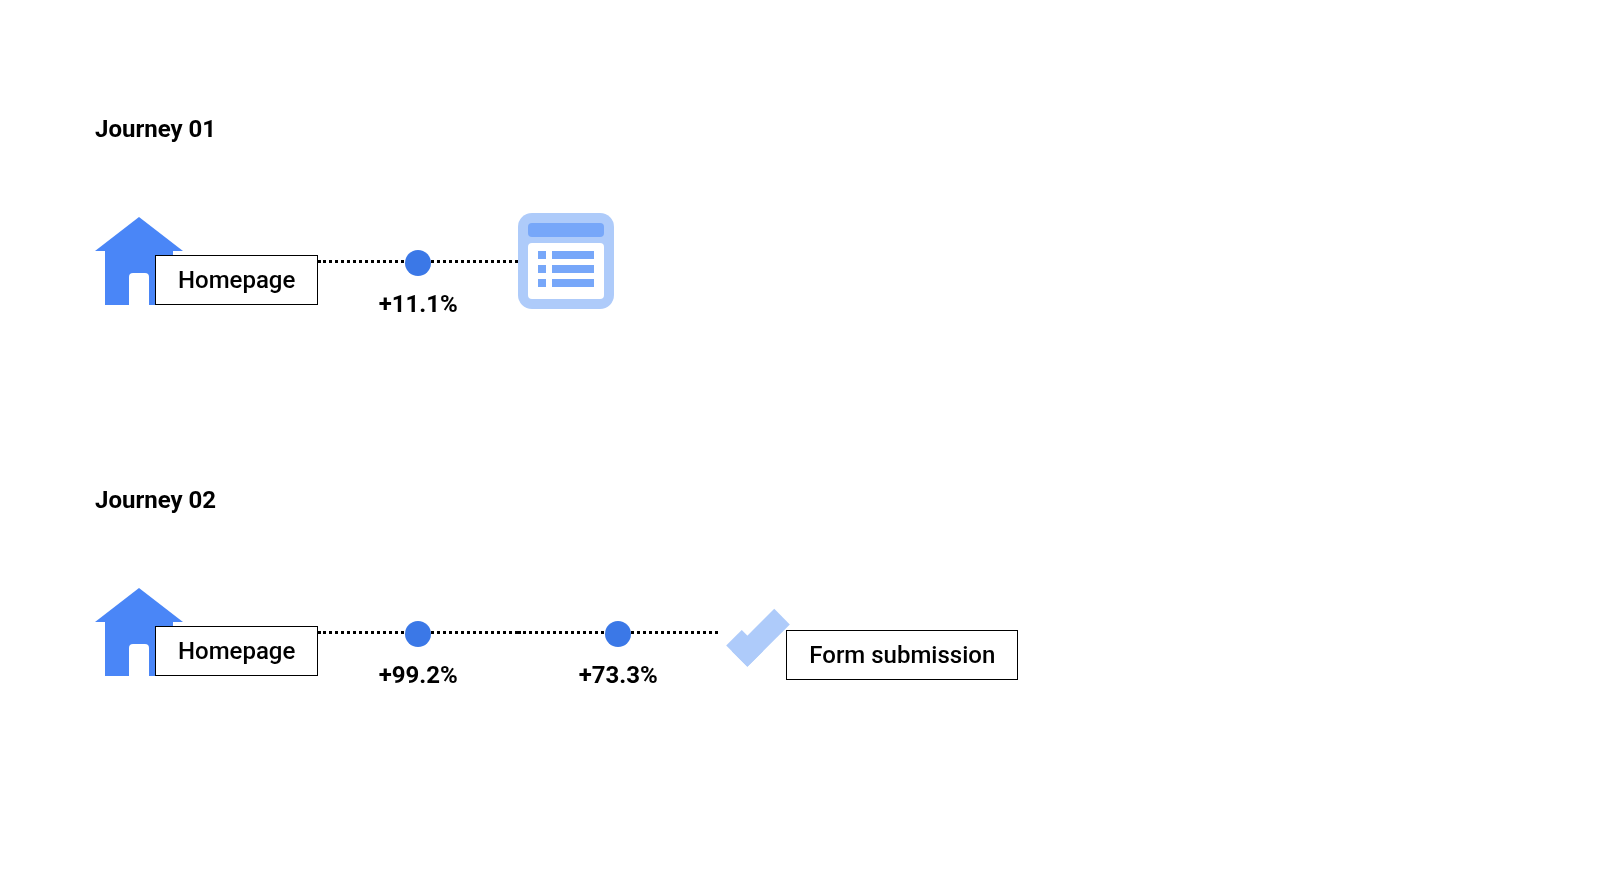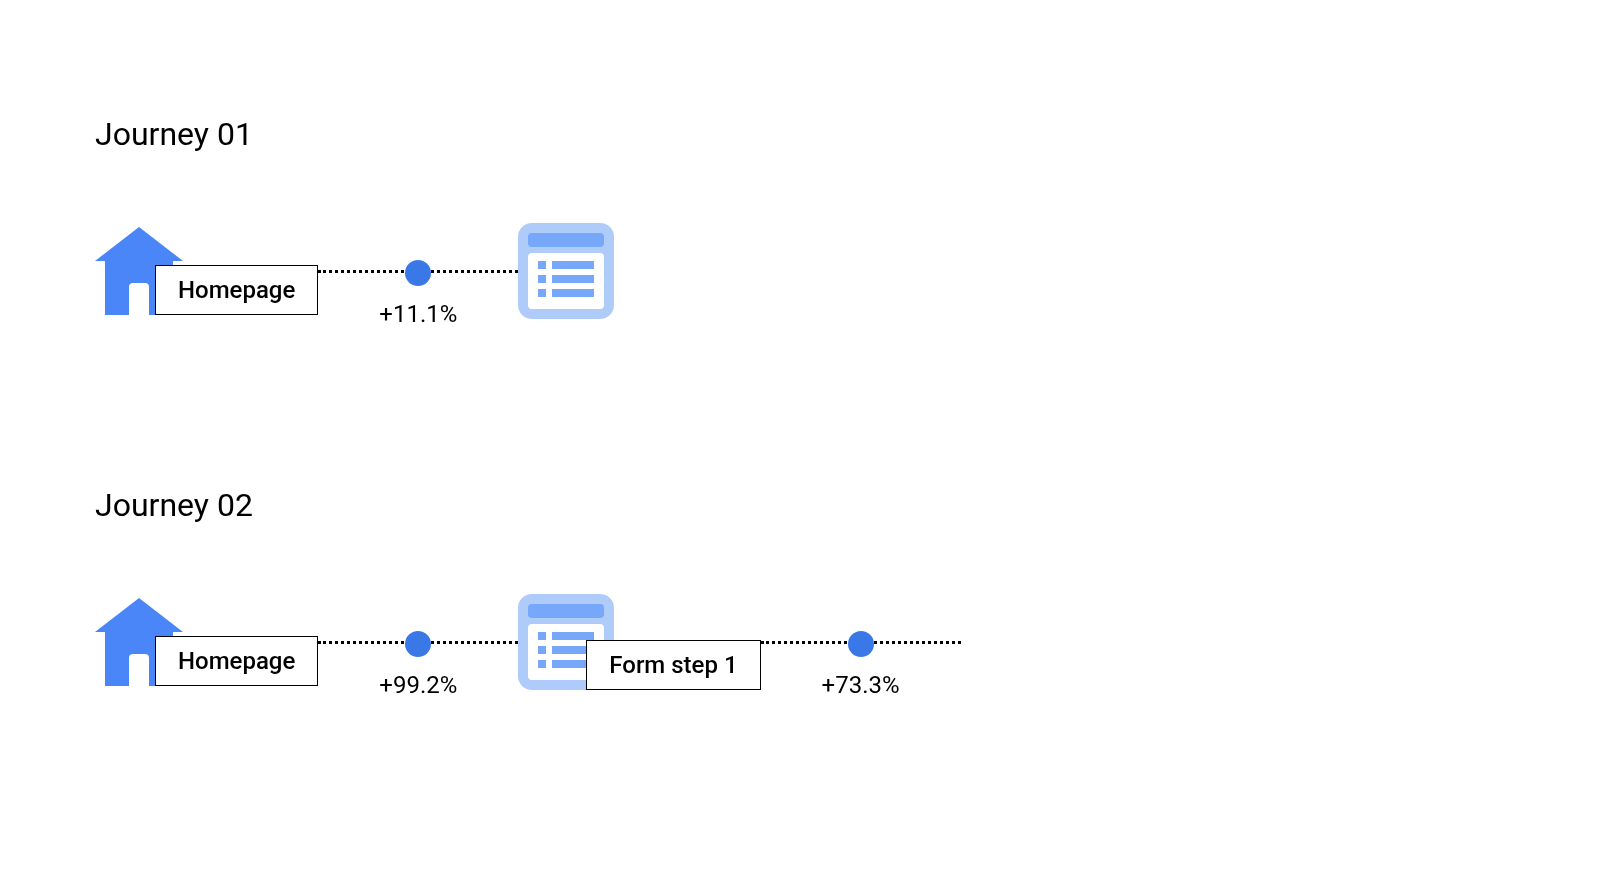"Journey 01" .journey-title { font-size: 32px -> 24px; font-weight: 400 -> 700 }
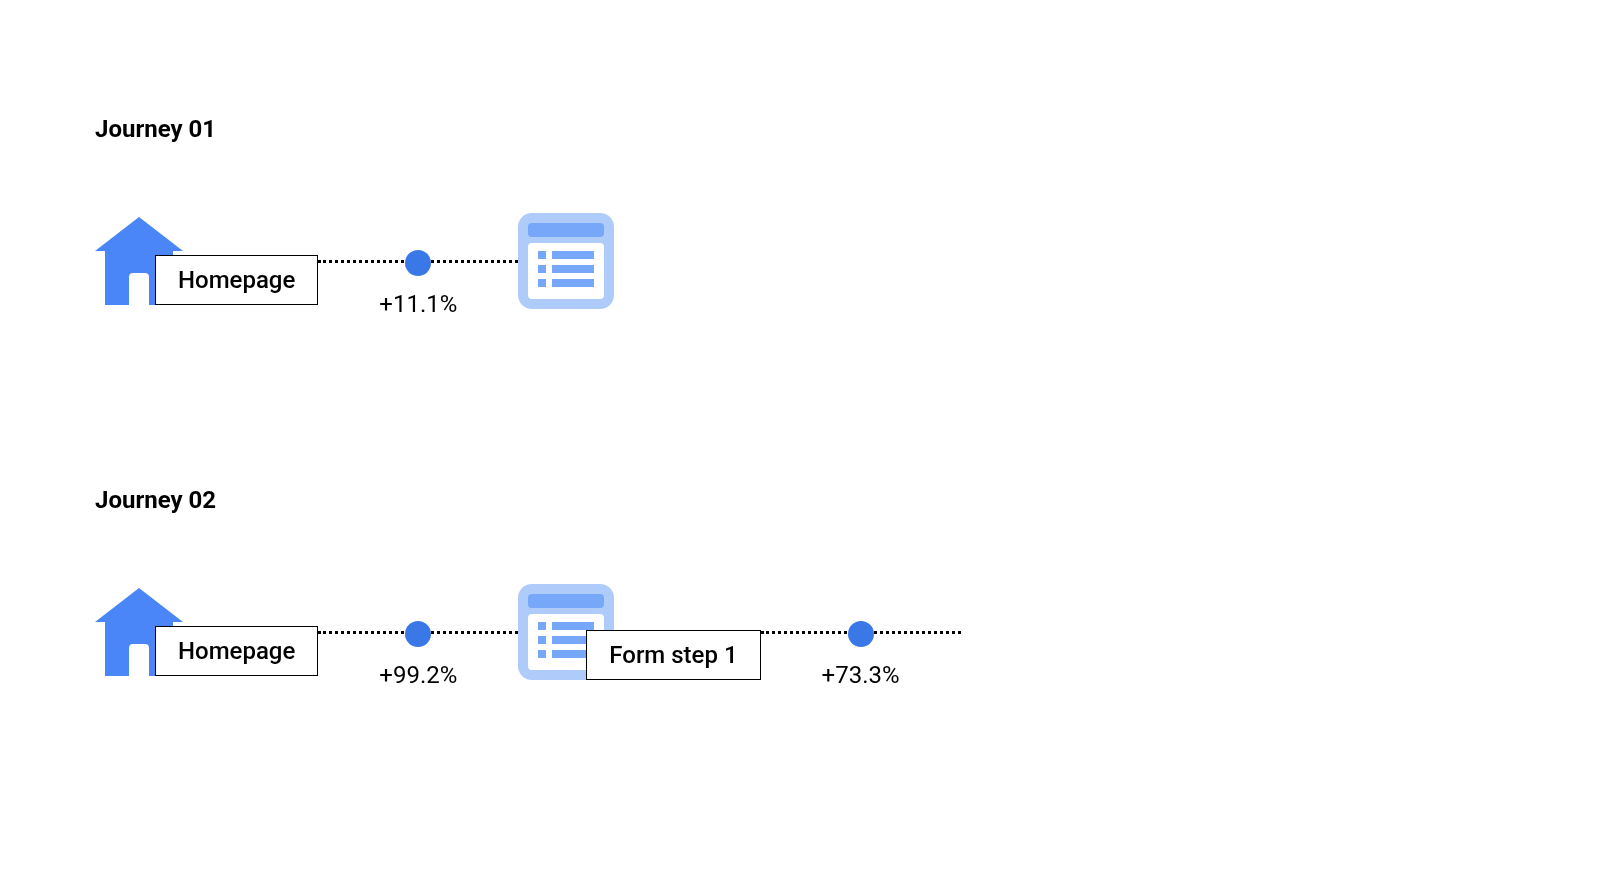"+11.1%" .pct { font-weight: 400 -> 700 }
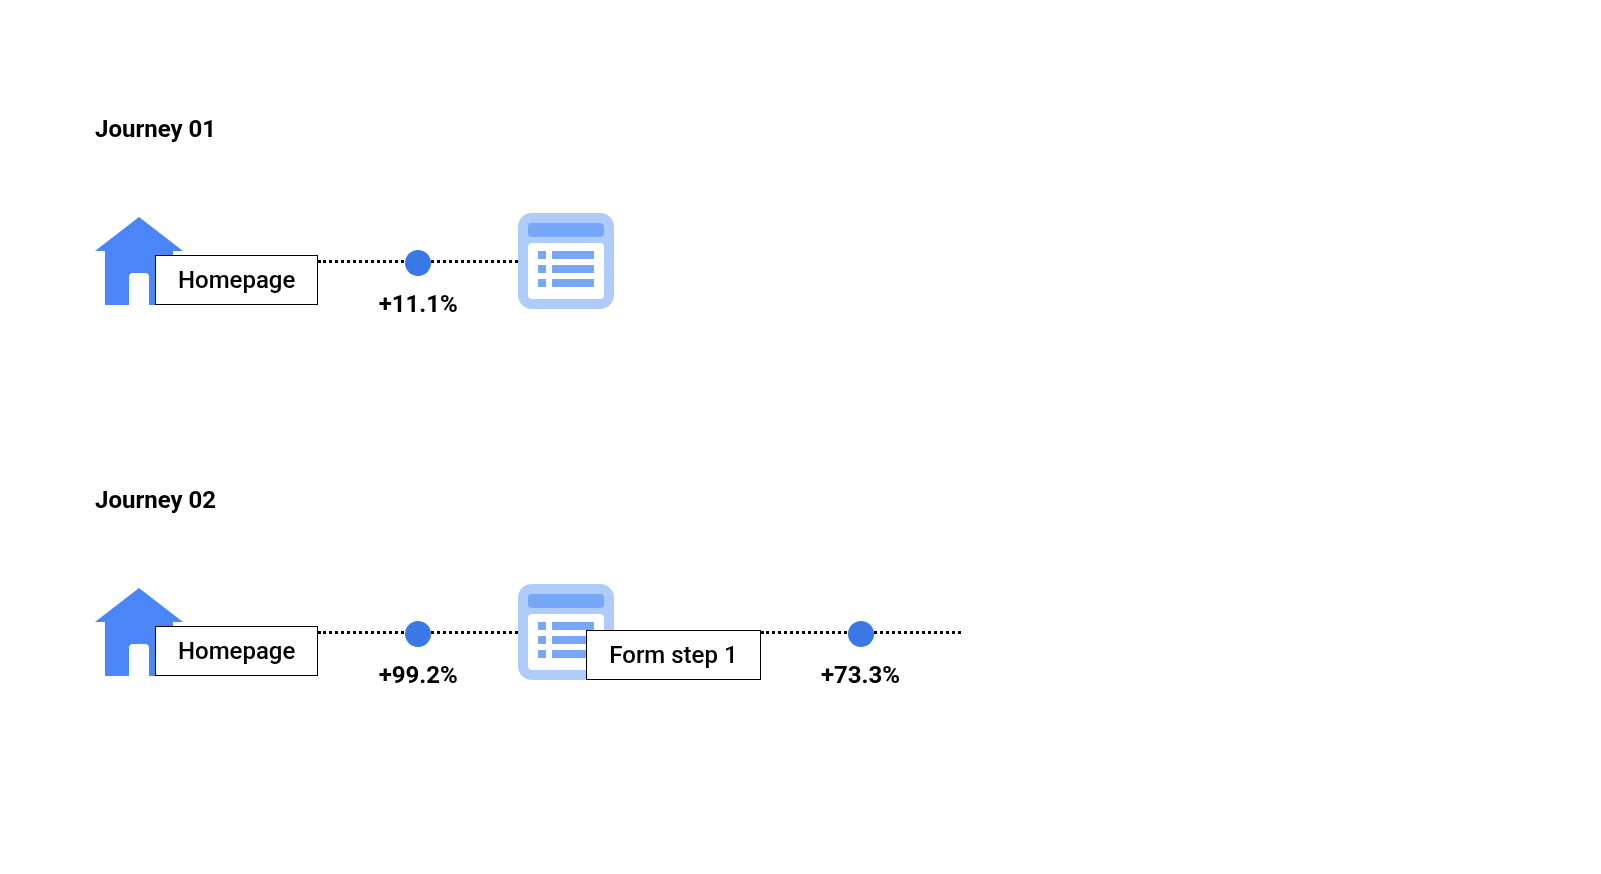"Form step 1" div.node { html: <div> <div> <div> <div></div> <div> <div> <div></div> <div></div> </div> <div> <div></div> <div></div> </div> <div> <div></div> <div></div> </div> </div> </div> </div> <div>Form step 1</div> </div> -> none }
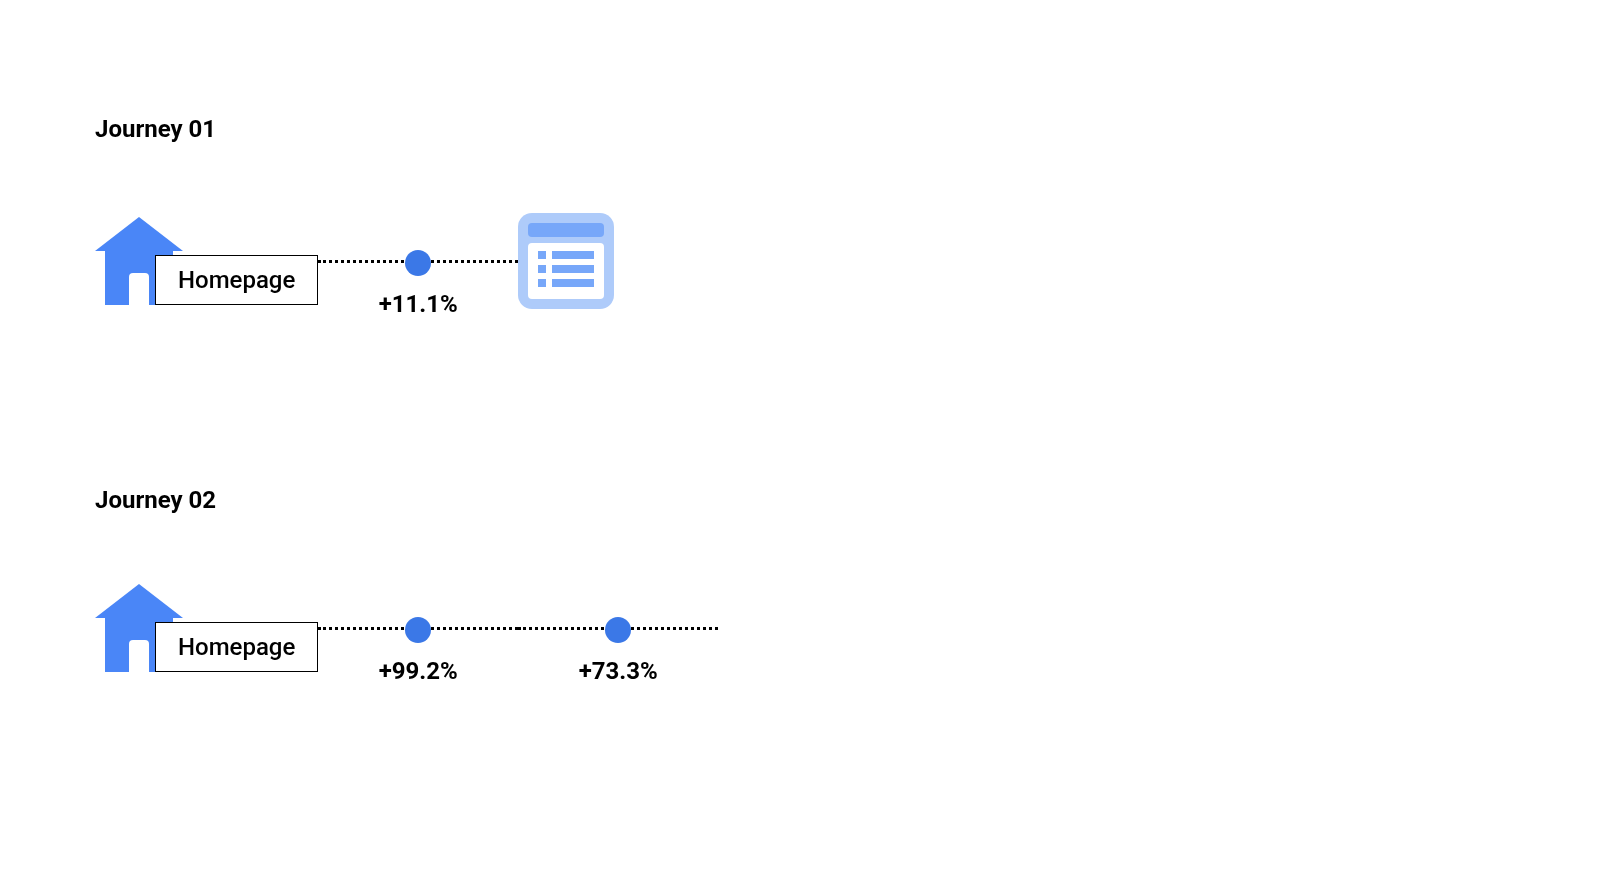"Form submission" div.node { html: none -> <div> <div> <div> <div></div> </div> </div> <div>Form submission</div> </div> }
